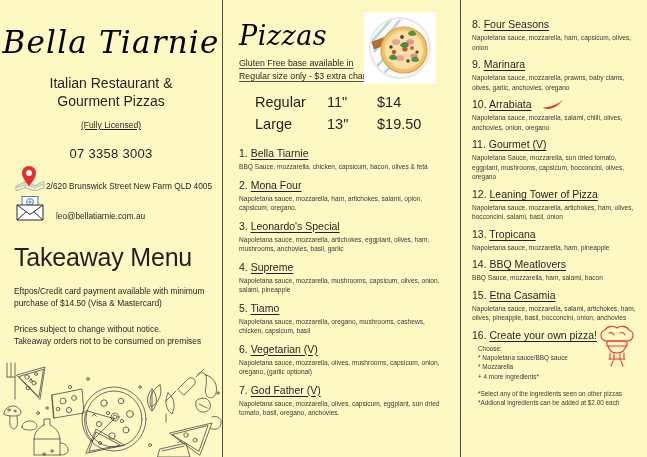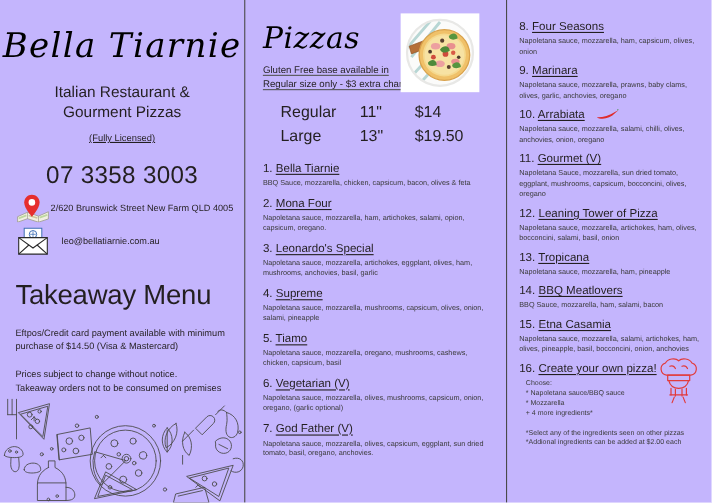"Bella Tiarnie" #page { background: #c4b5fd -> #fef9c3 }
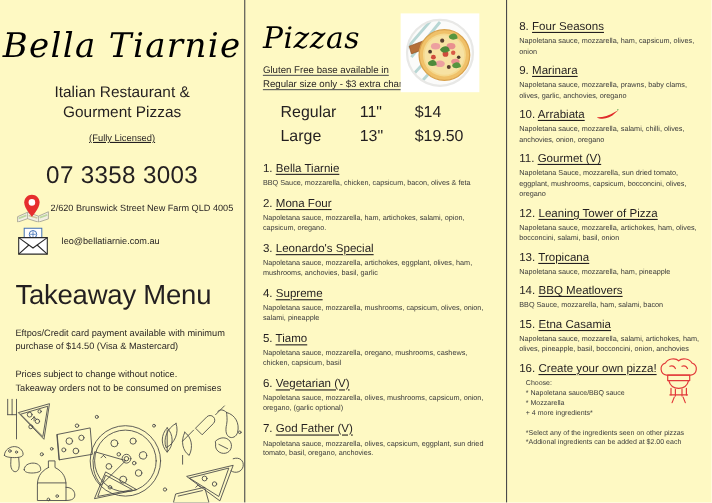"07 3358 3003" .phone { font-size: 22px -> 13px }
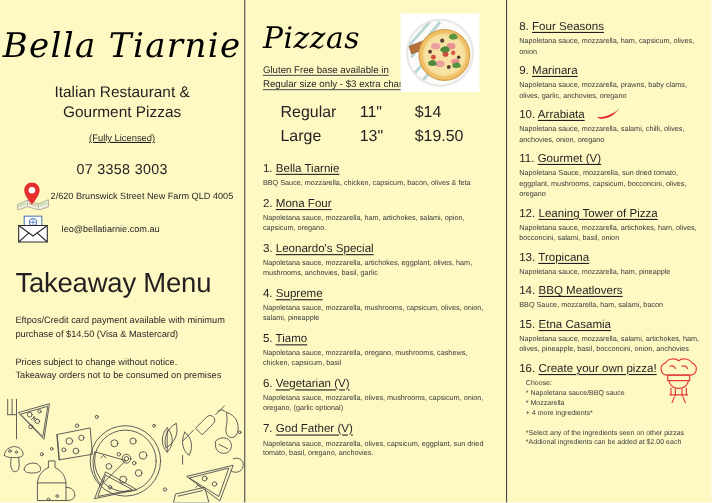"2/620 Brunswick Street New Farm" .contact-row { align-items: center -> flex-end }
